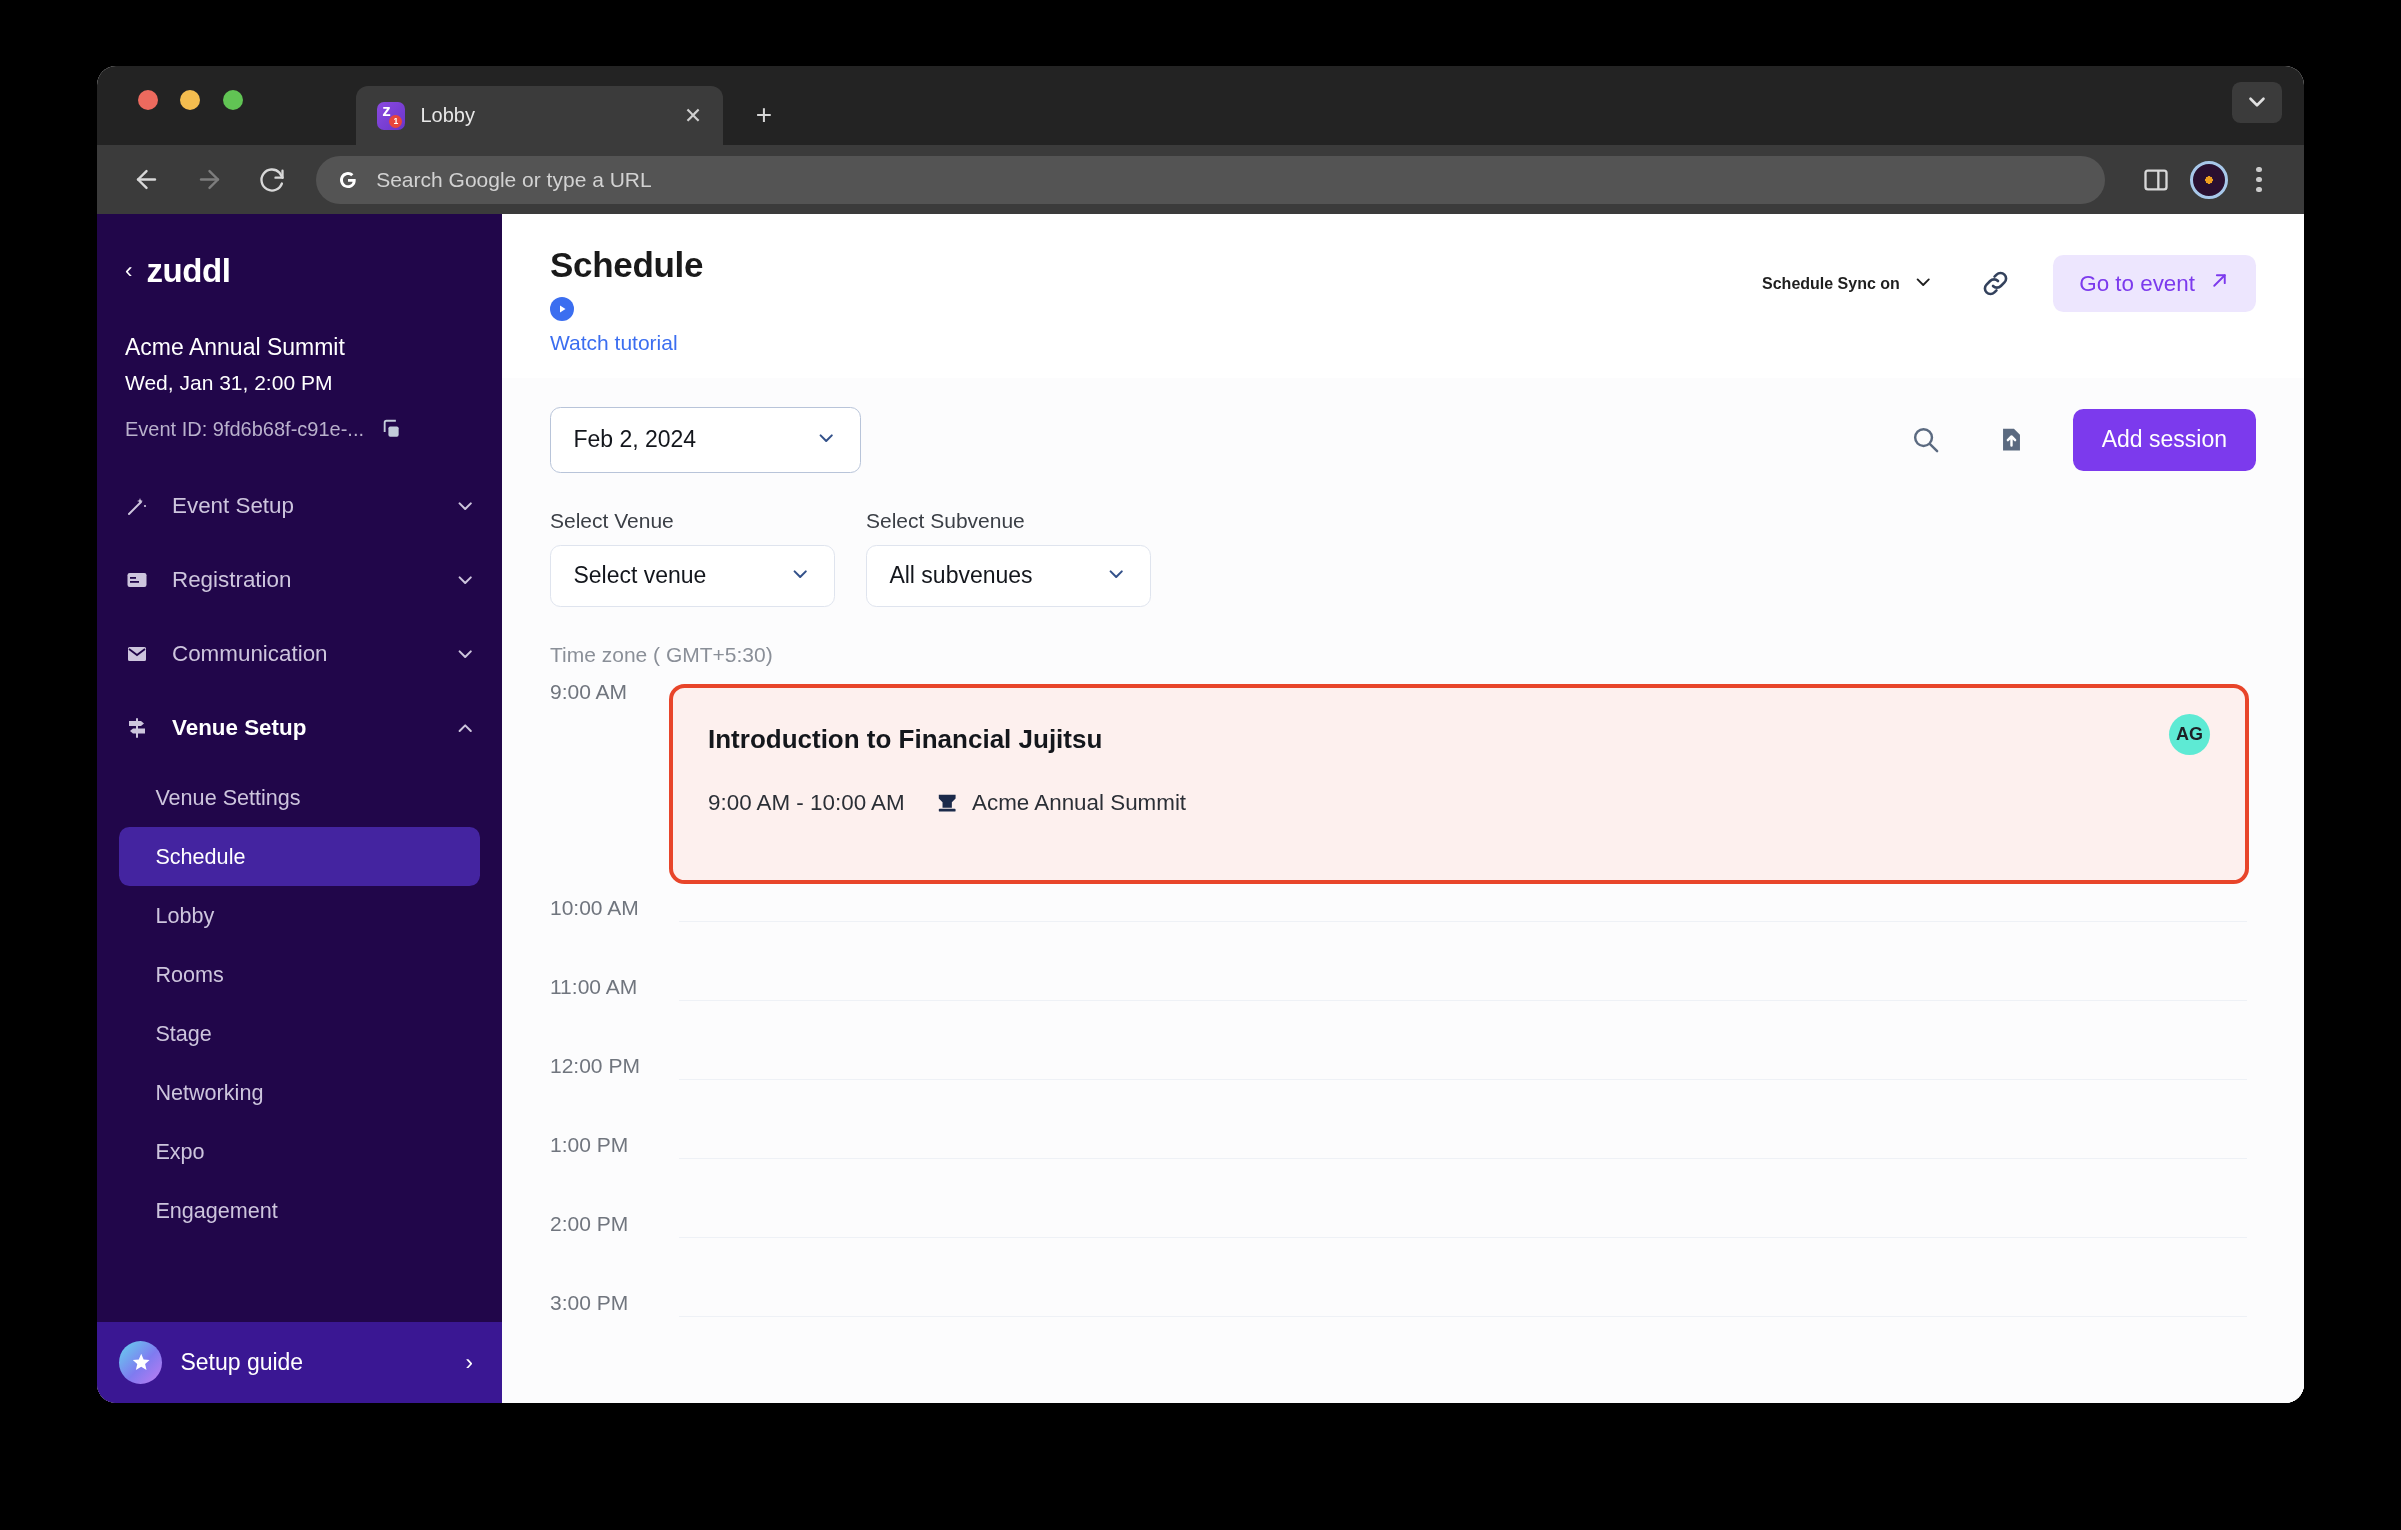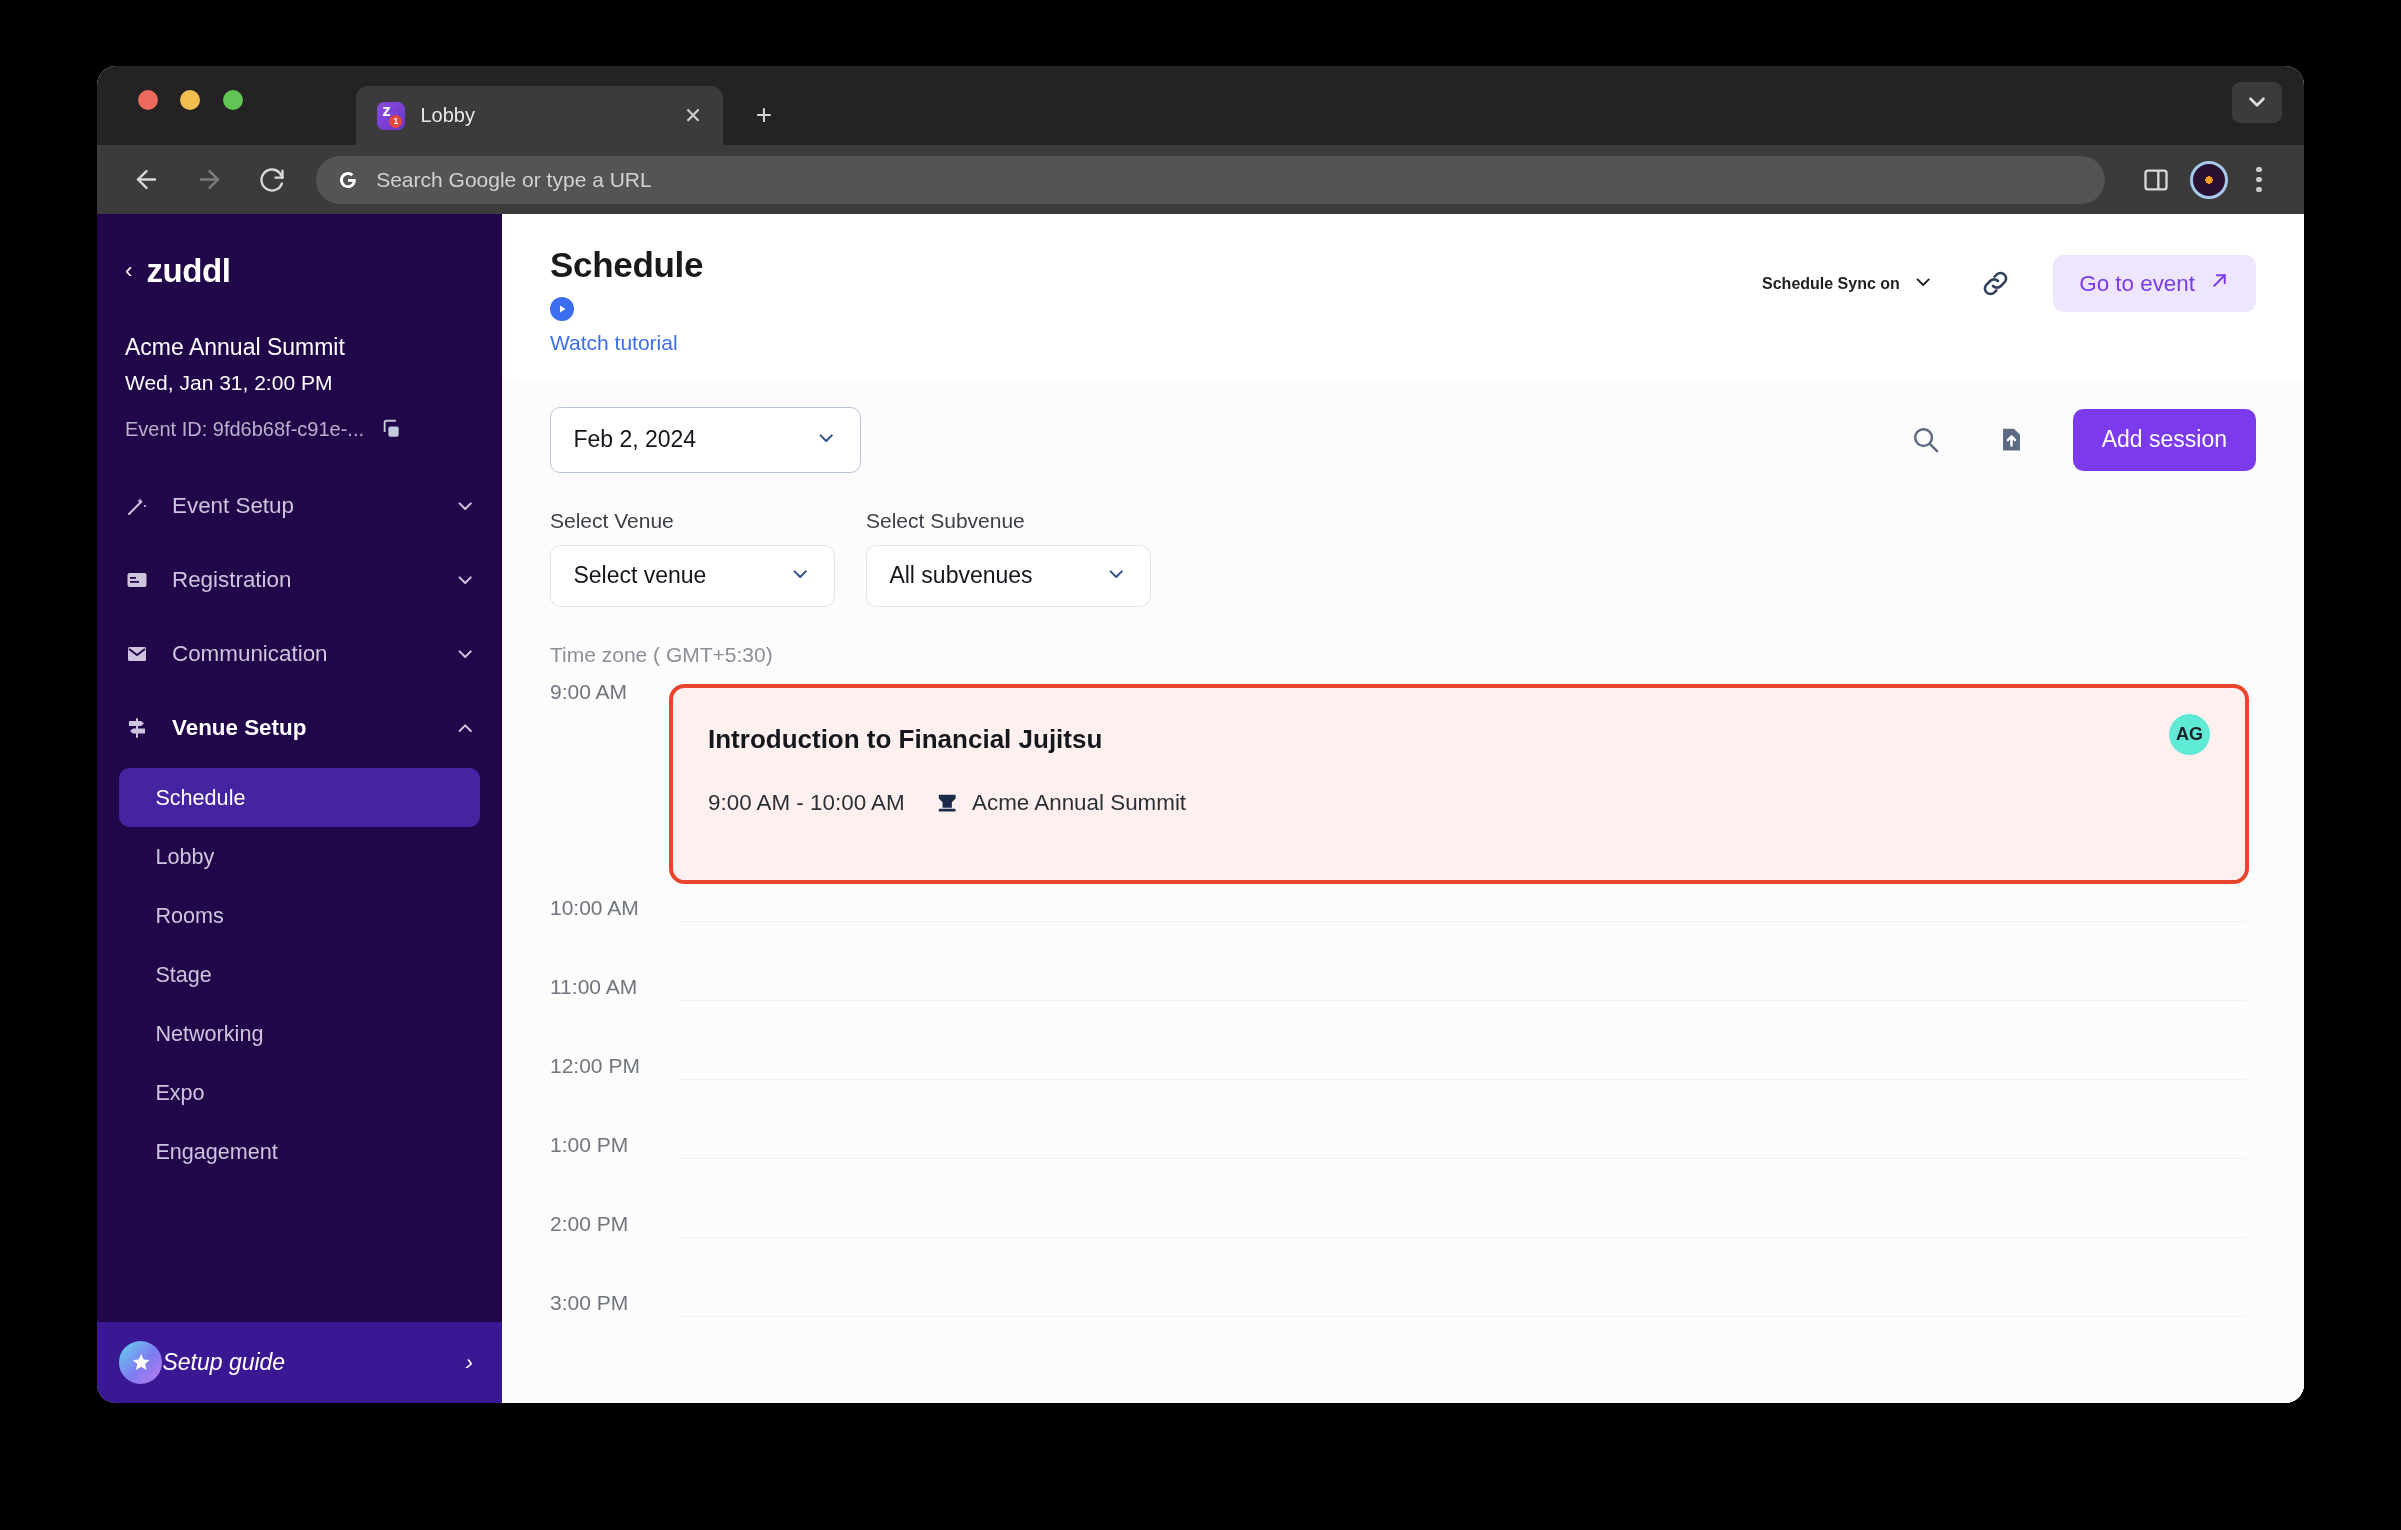"Venue Settings" div.subitem { html: none -> <div>Venue Settings</div> }
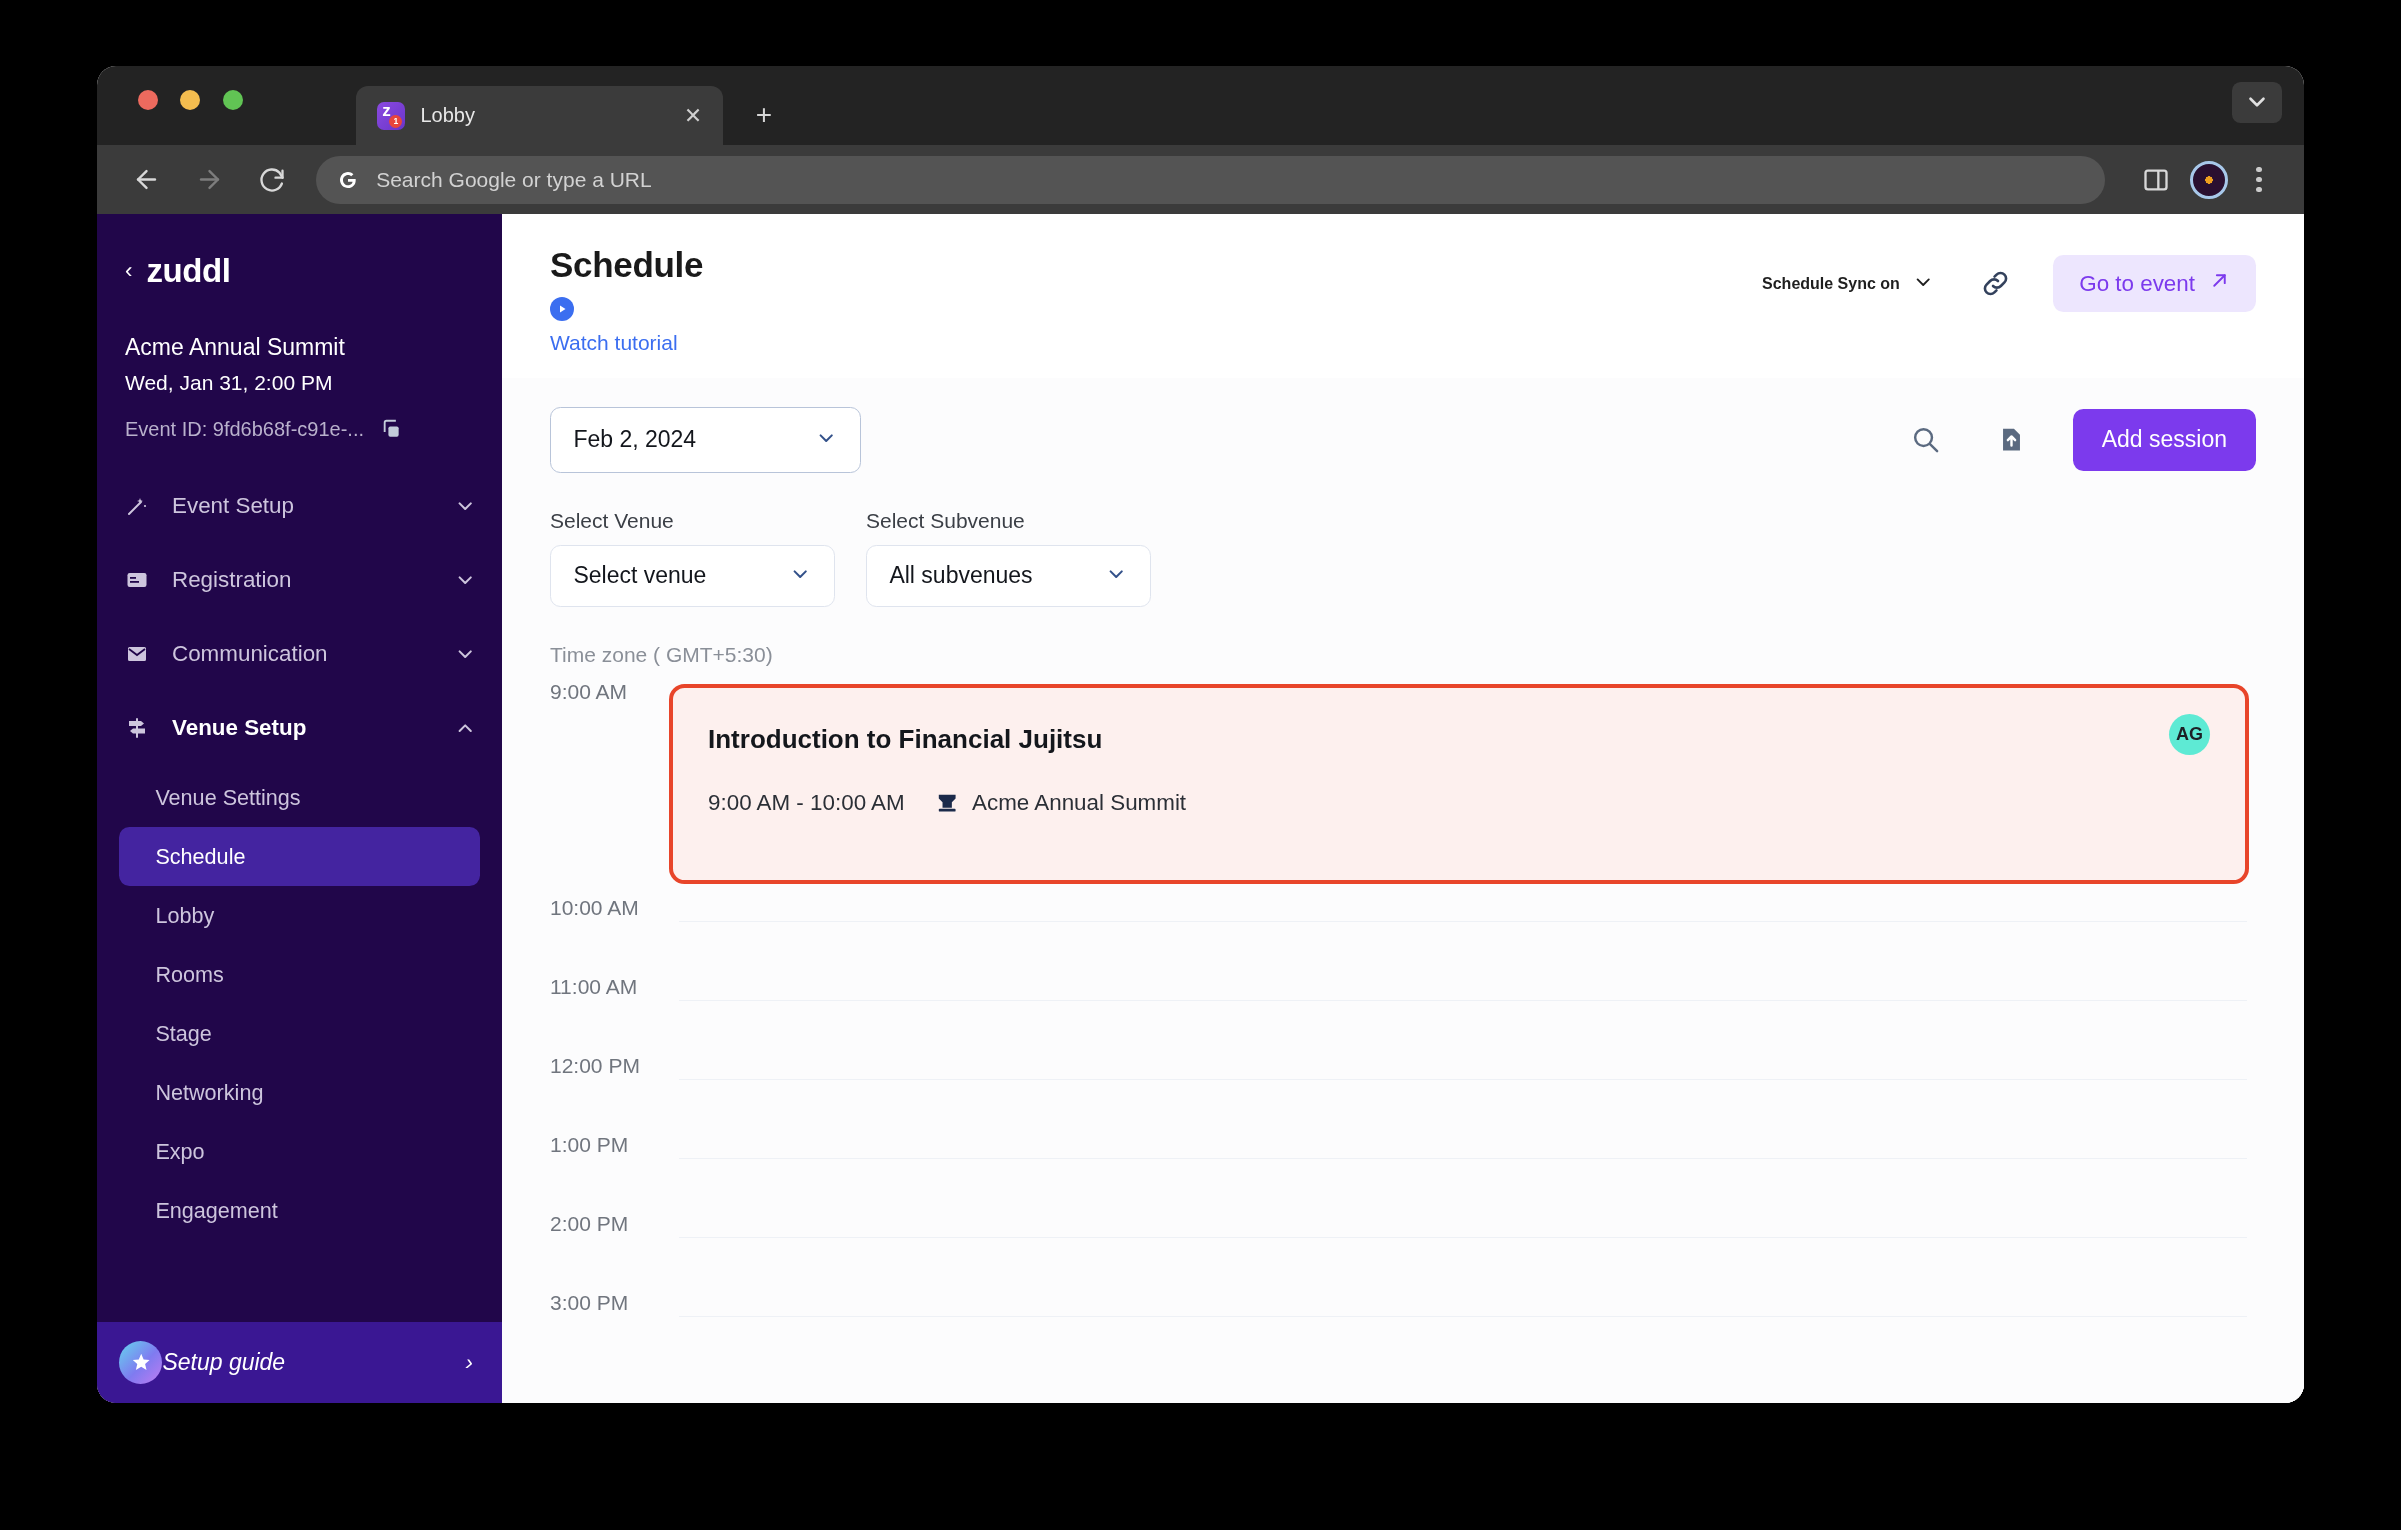"Setup guide" .setup-guide { font-style: italic -> none; gap: 0 -> 18px }
